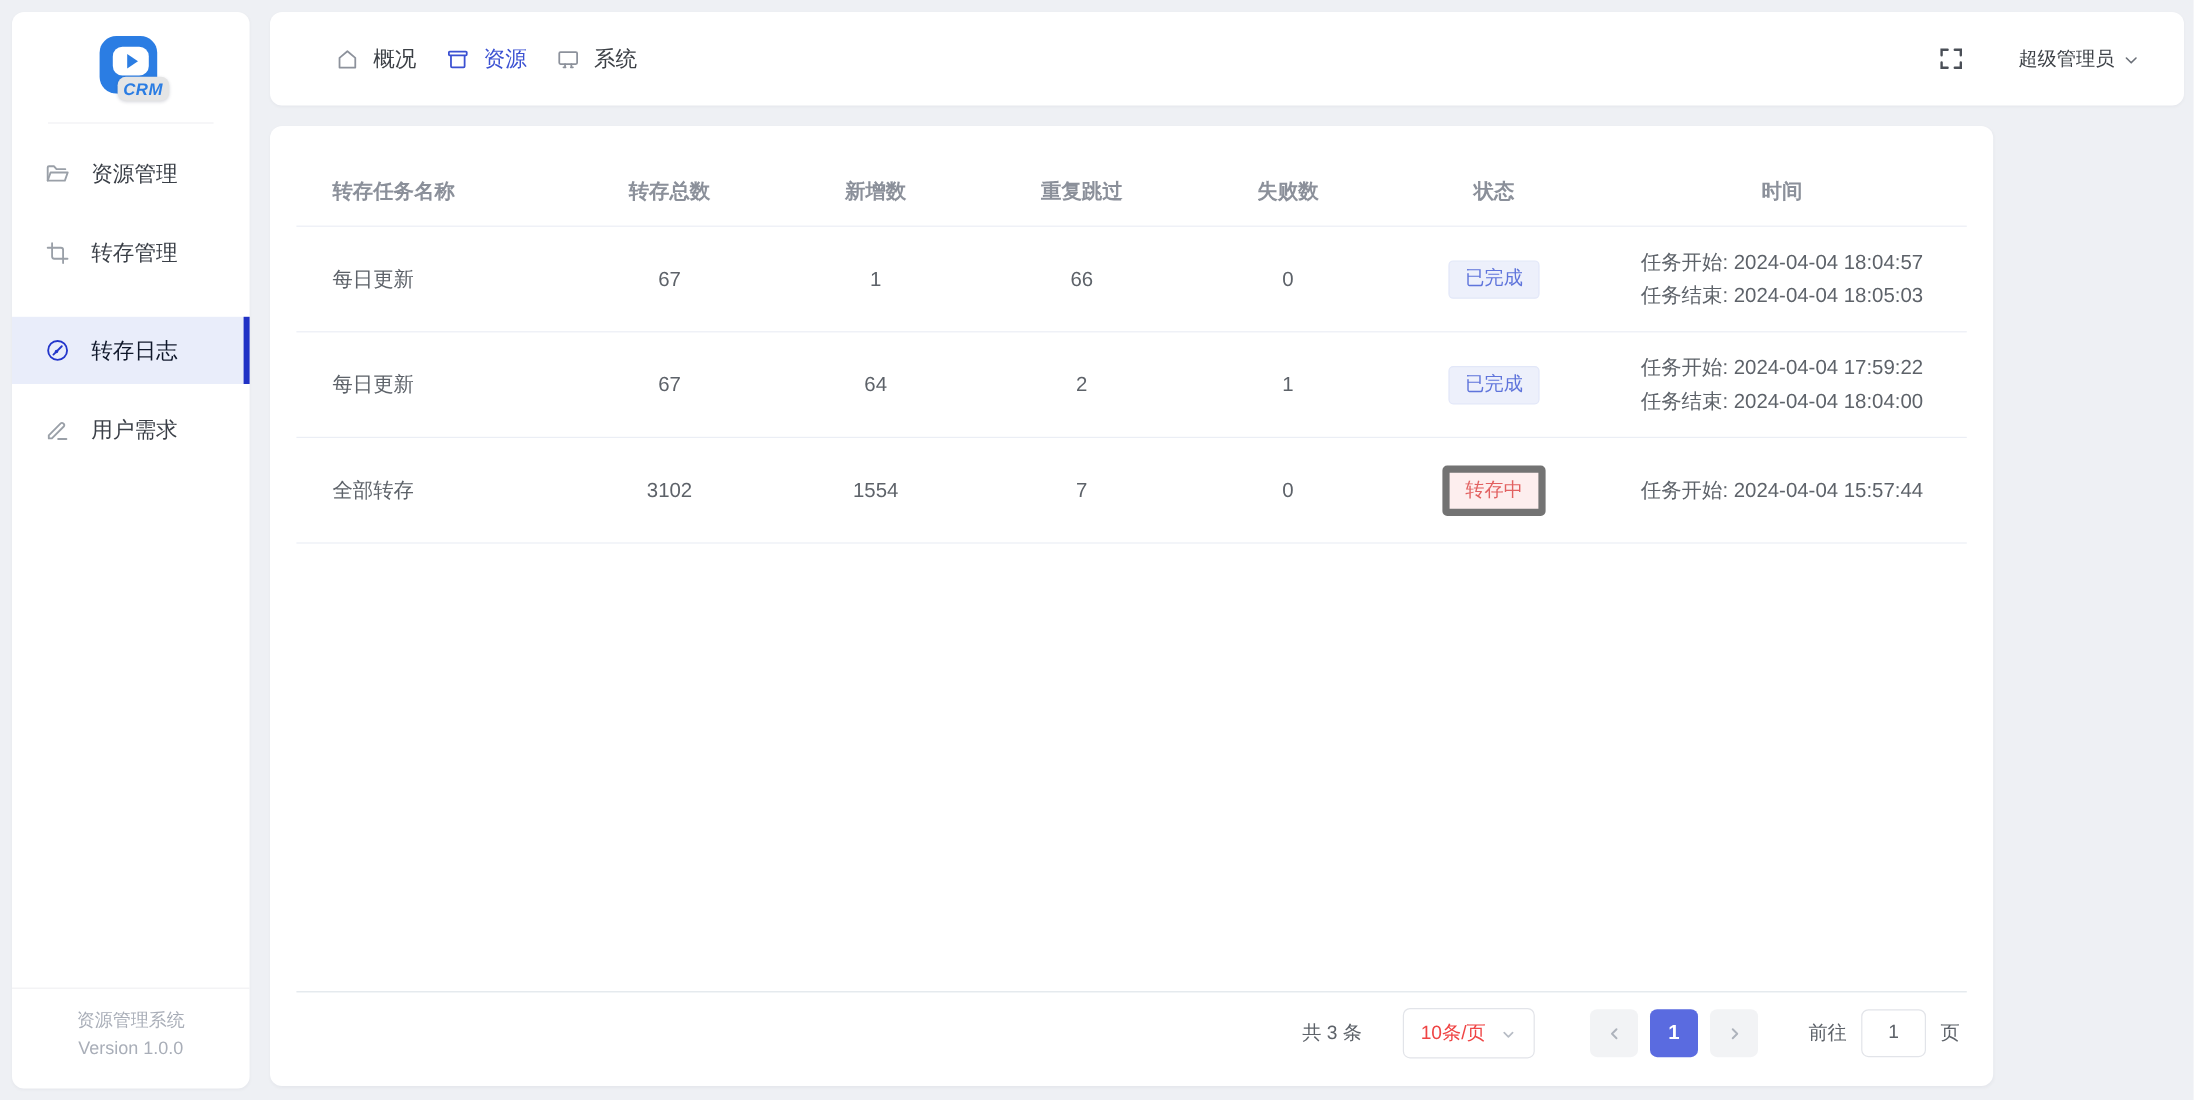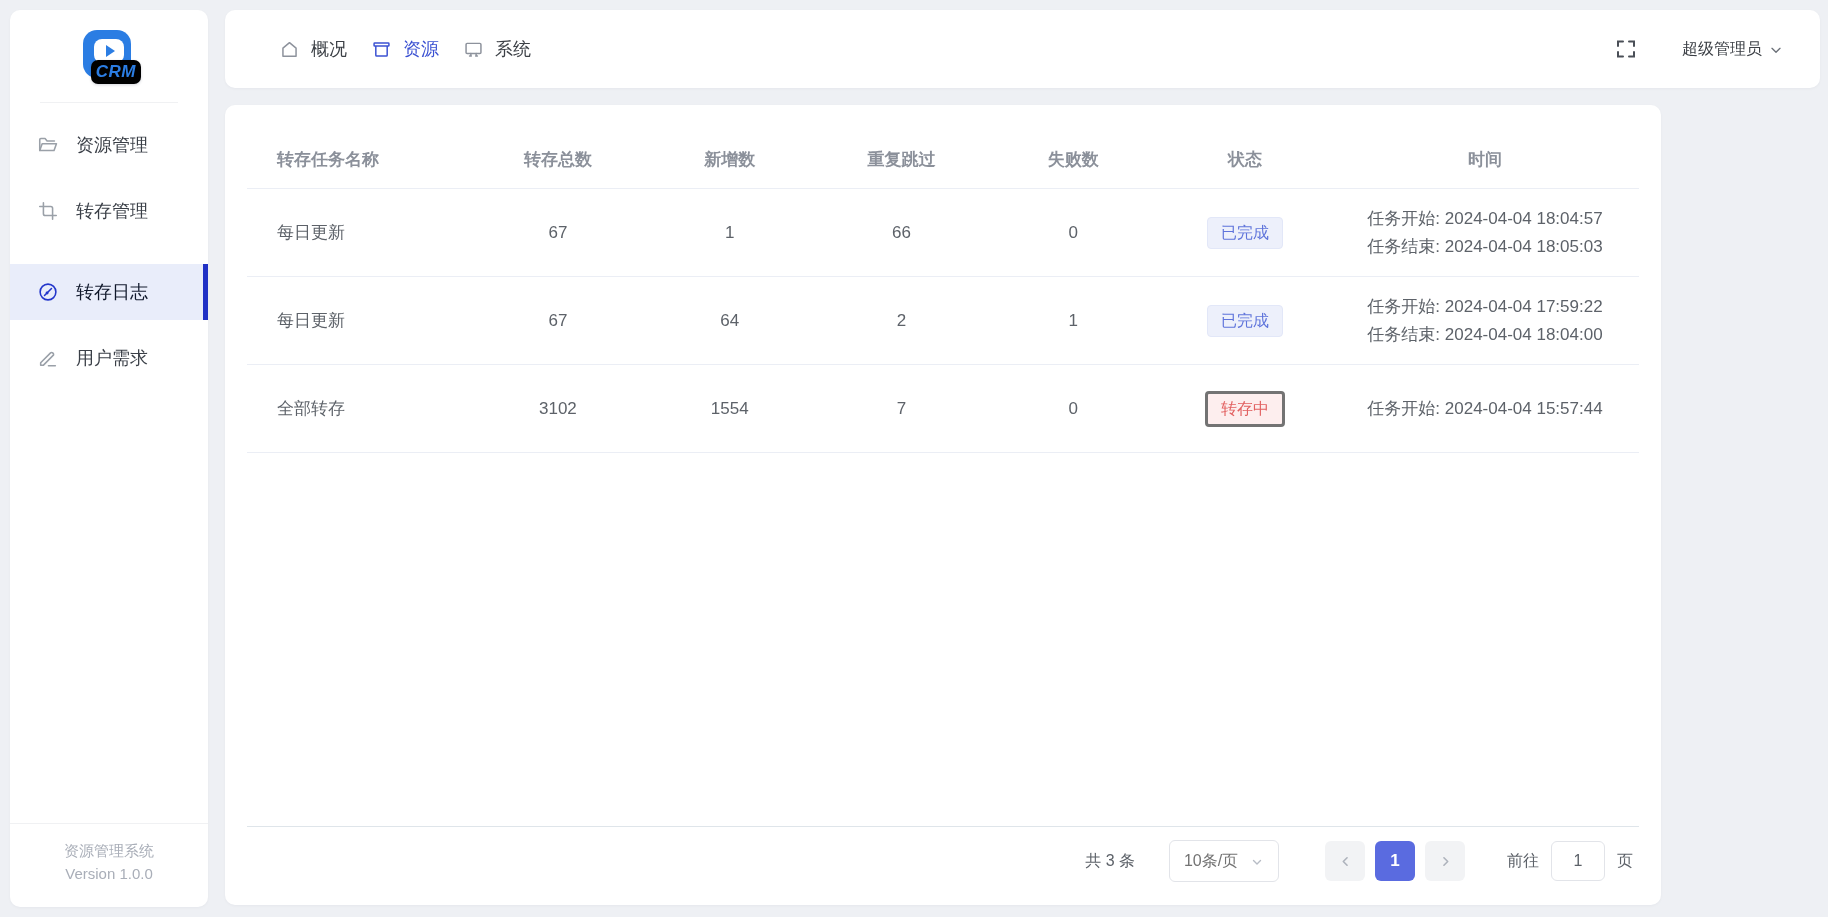"CRM" .logo-pill { background: #000000 -> #e5e5e5; font-size: 17px -> 14px }
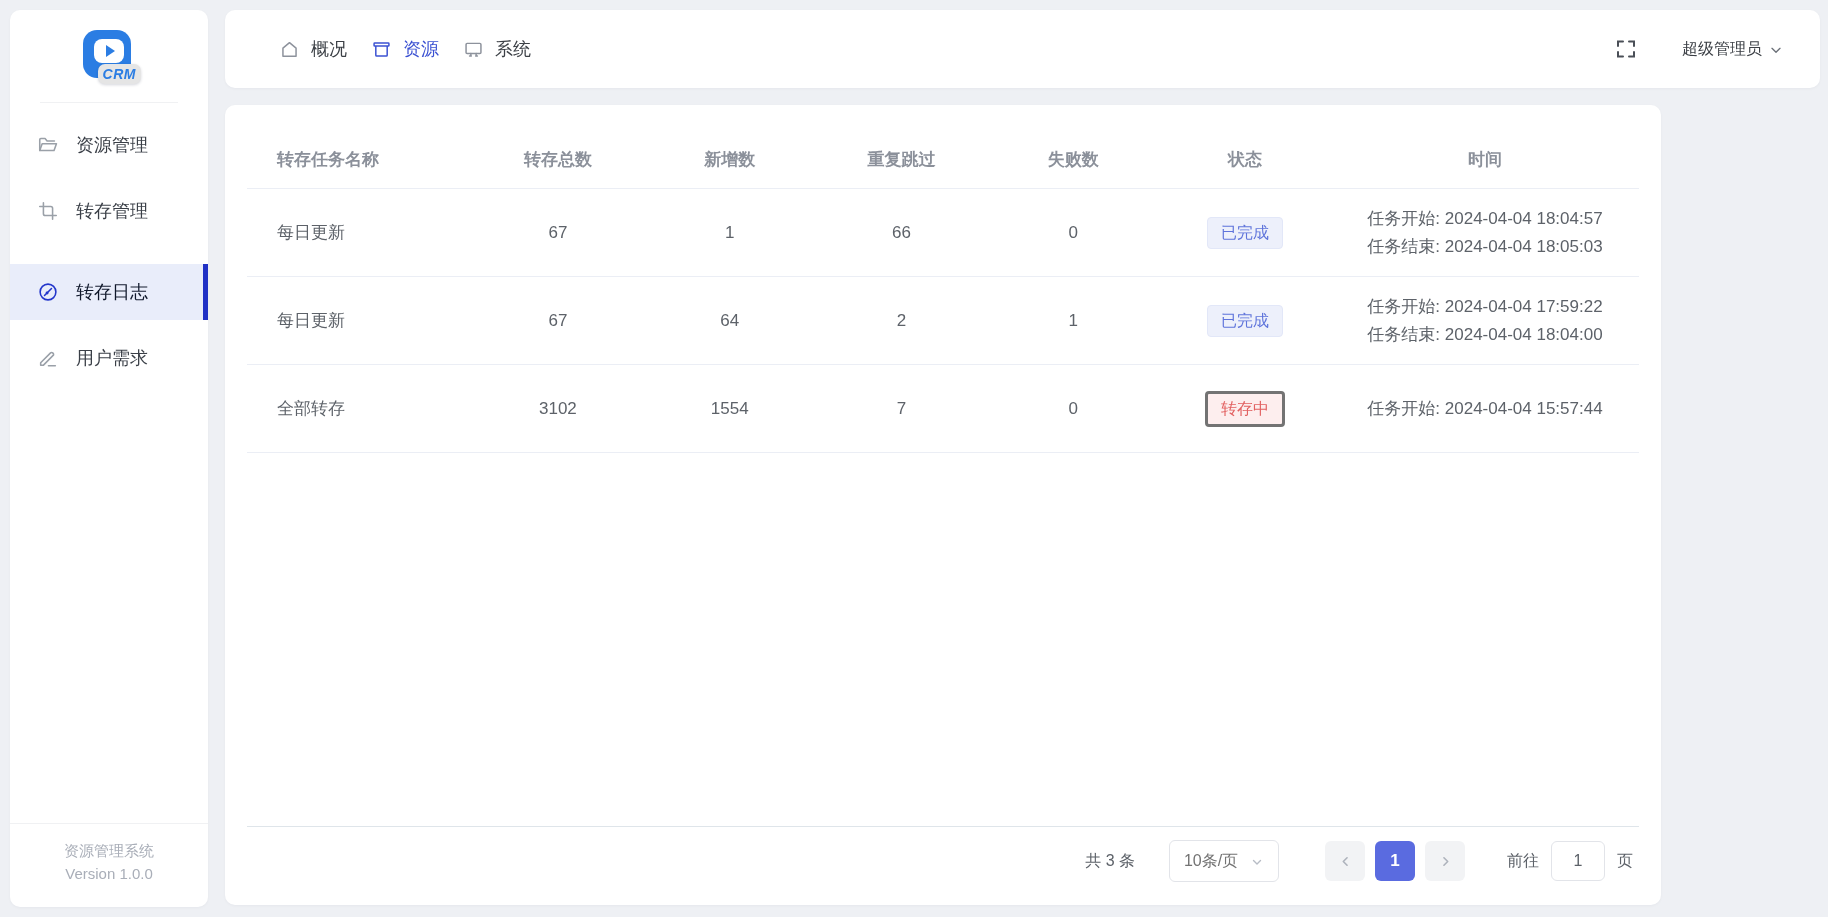"转存中" .badge-red { border: 3px solid #737373 -> 6px solid #737373 }
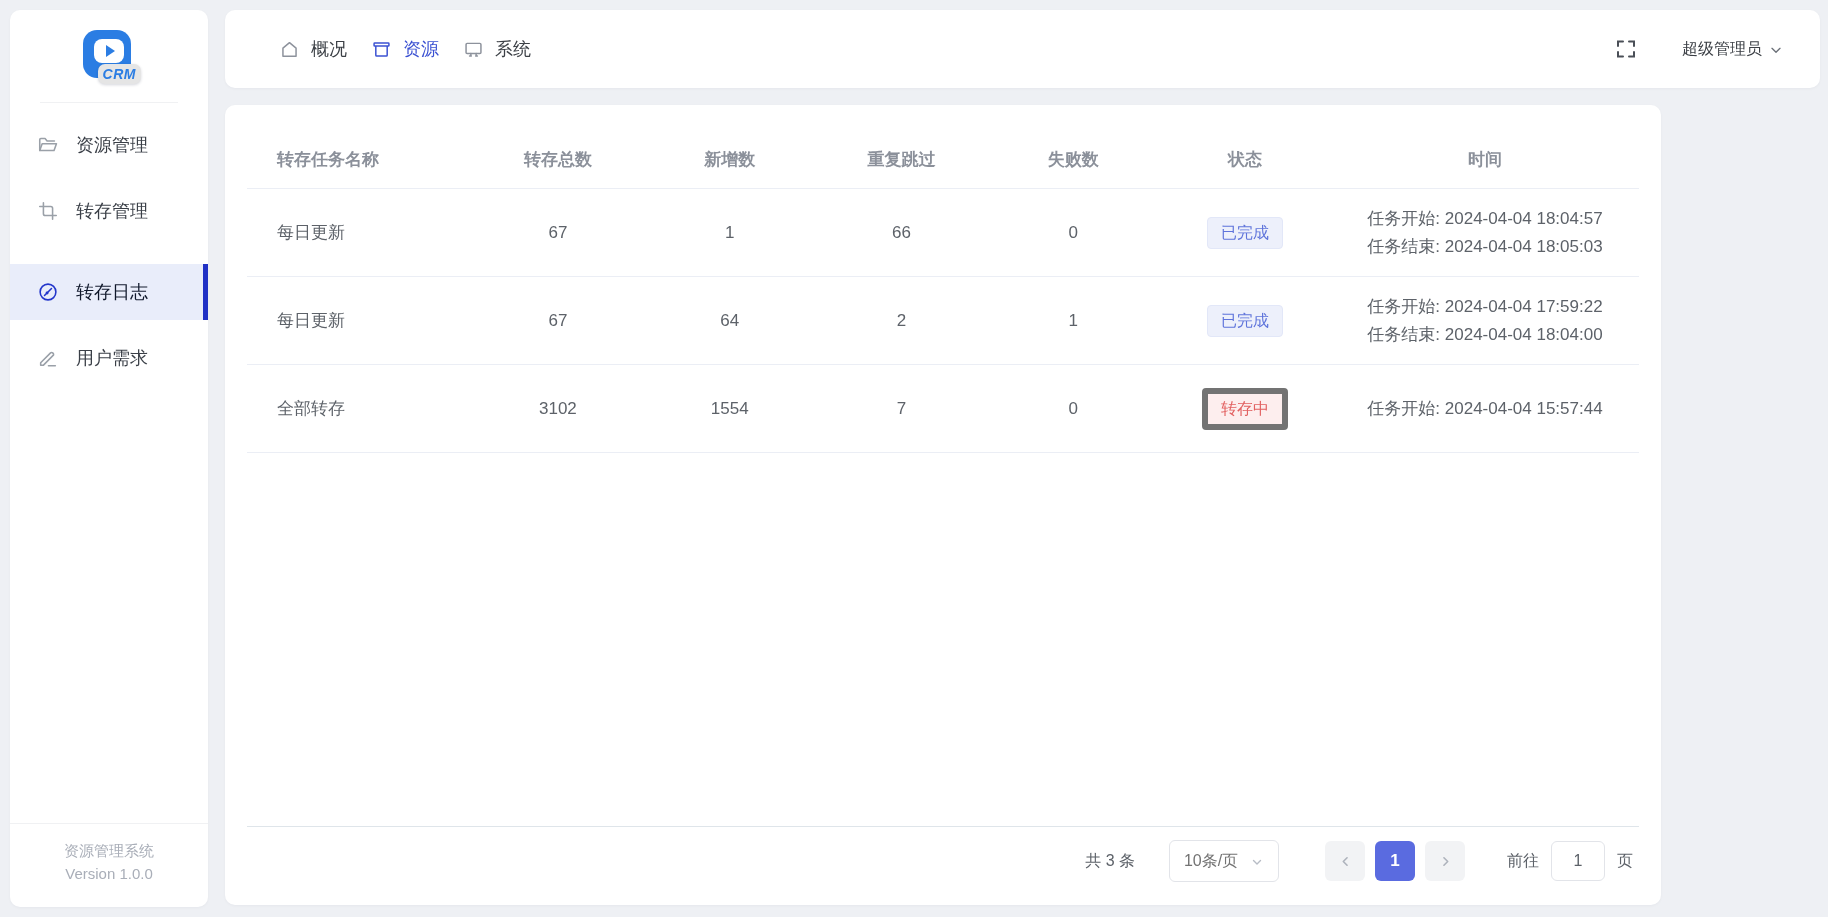"10条/页" .pg-select { color: #737373 -> #ef4444 }
